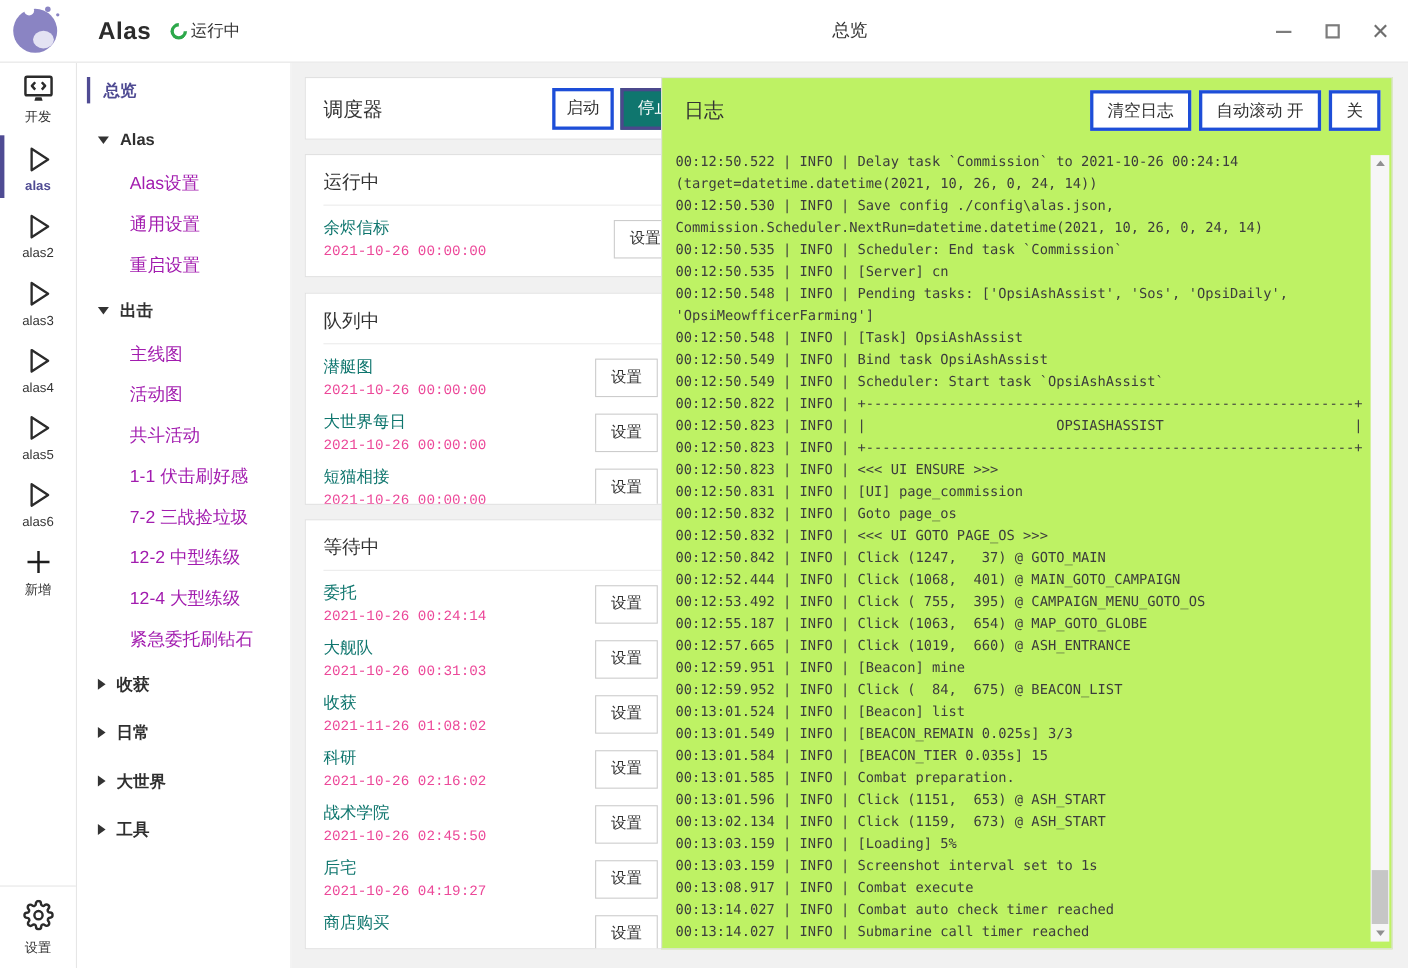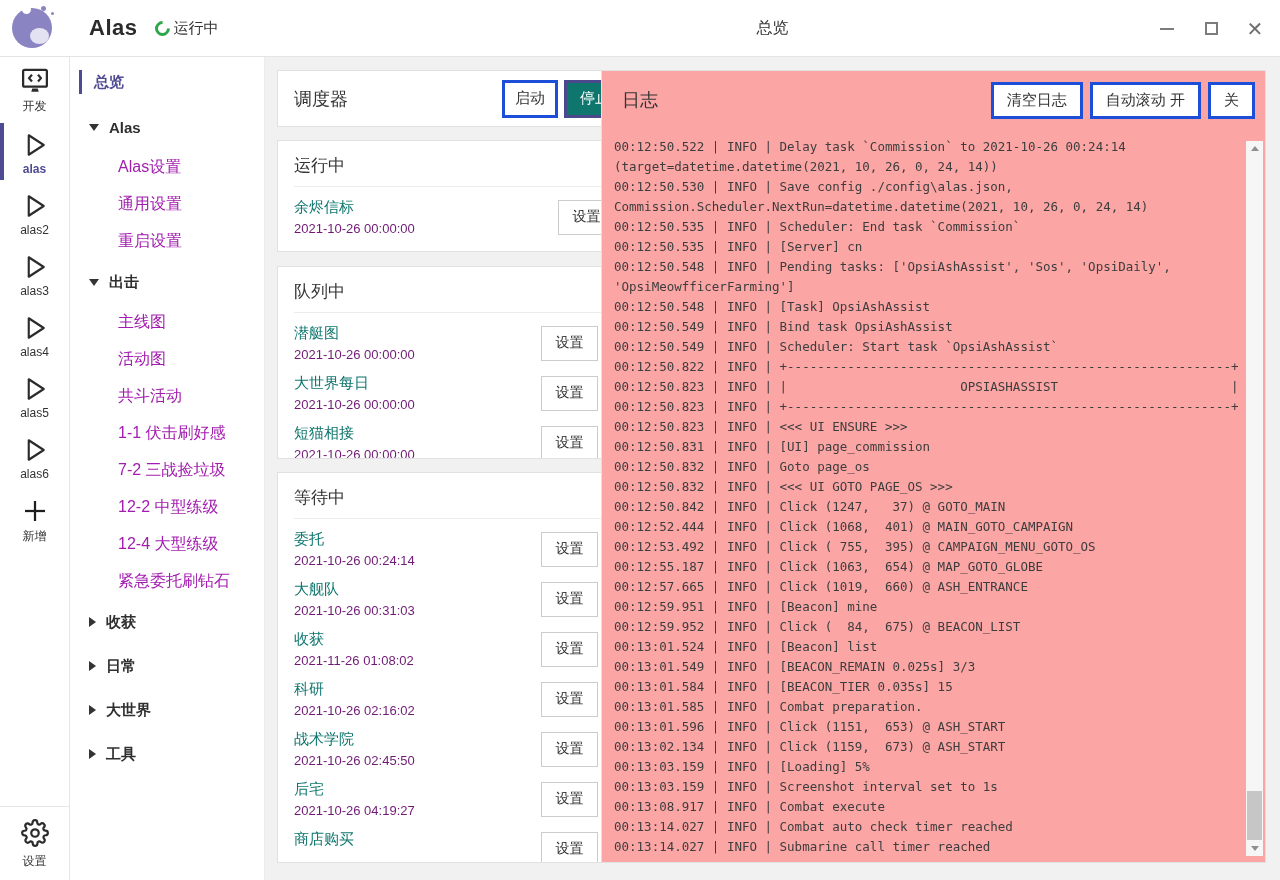"日志" .log-panel { background: #fca5a5 -> #bef264 }
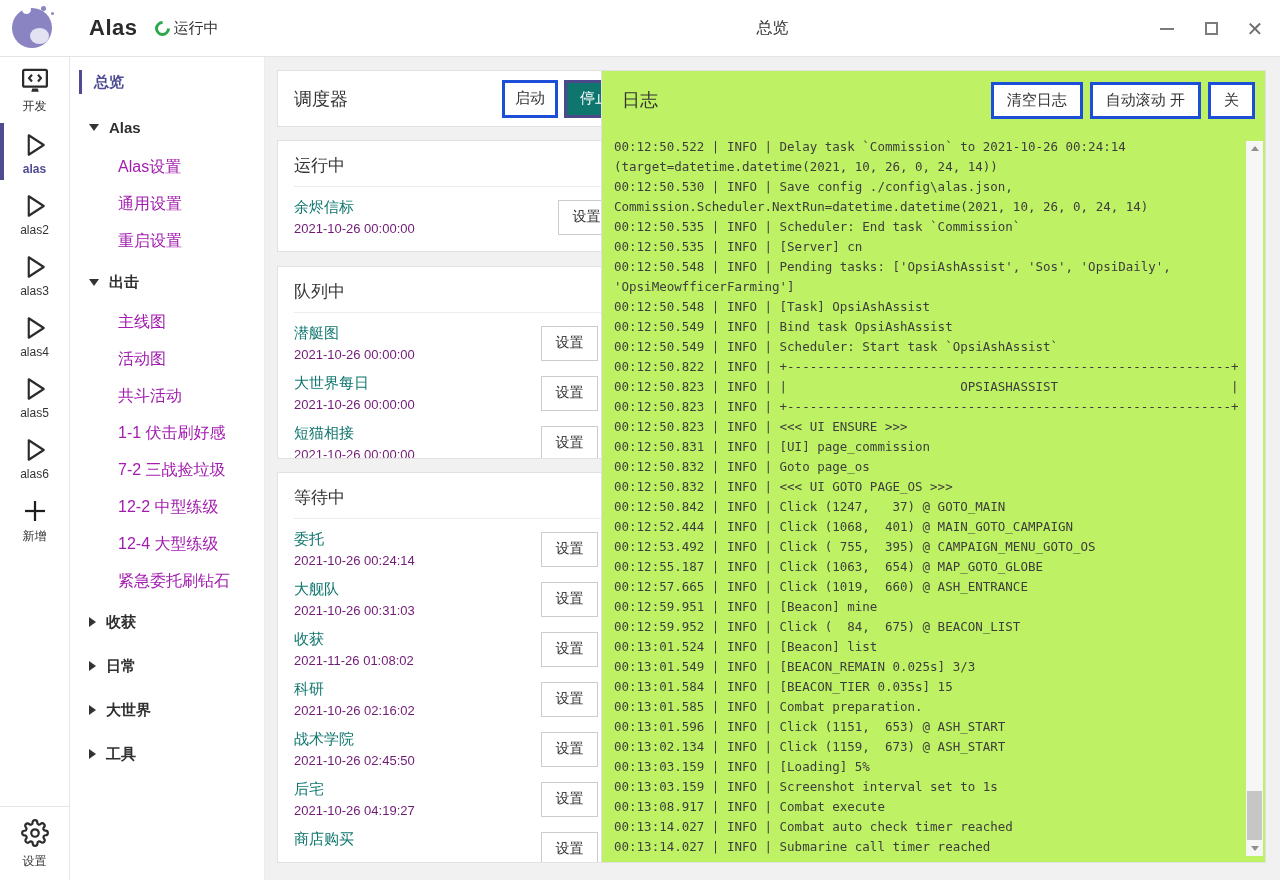"2021-10-26 00:00:00" .task-time { color: #701a75 -> #ec4899; font-family: none -> Liberation Mono, monospace }
